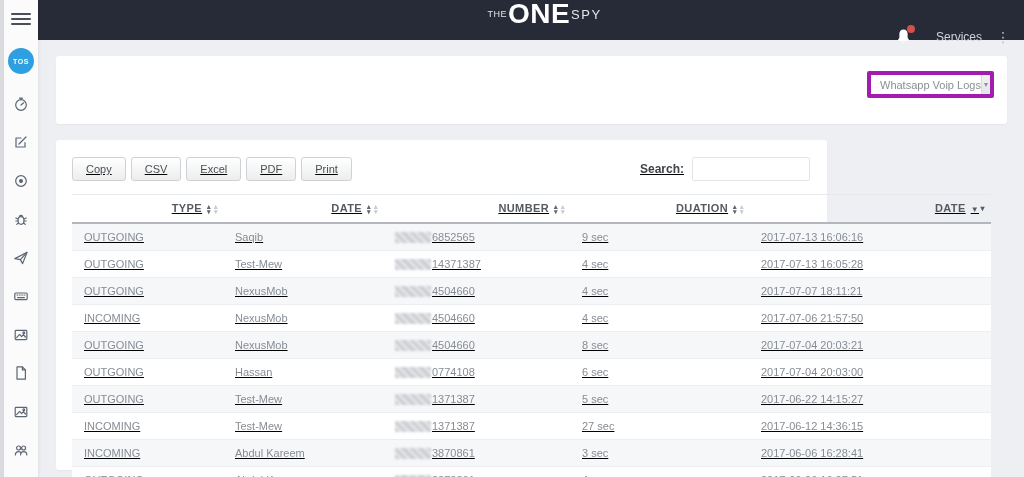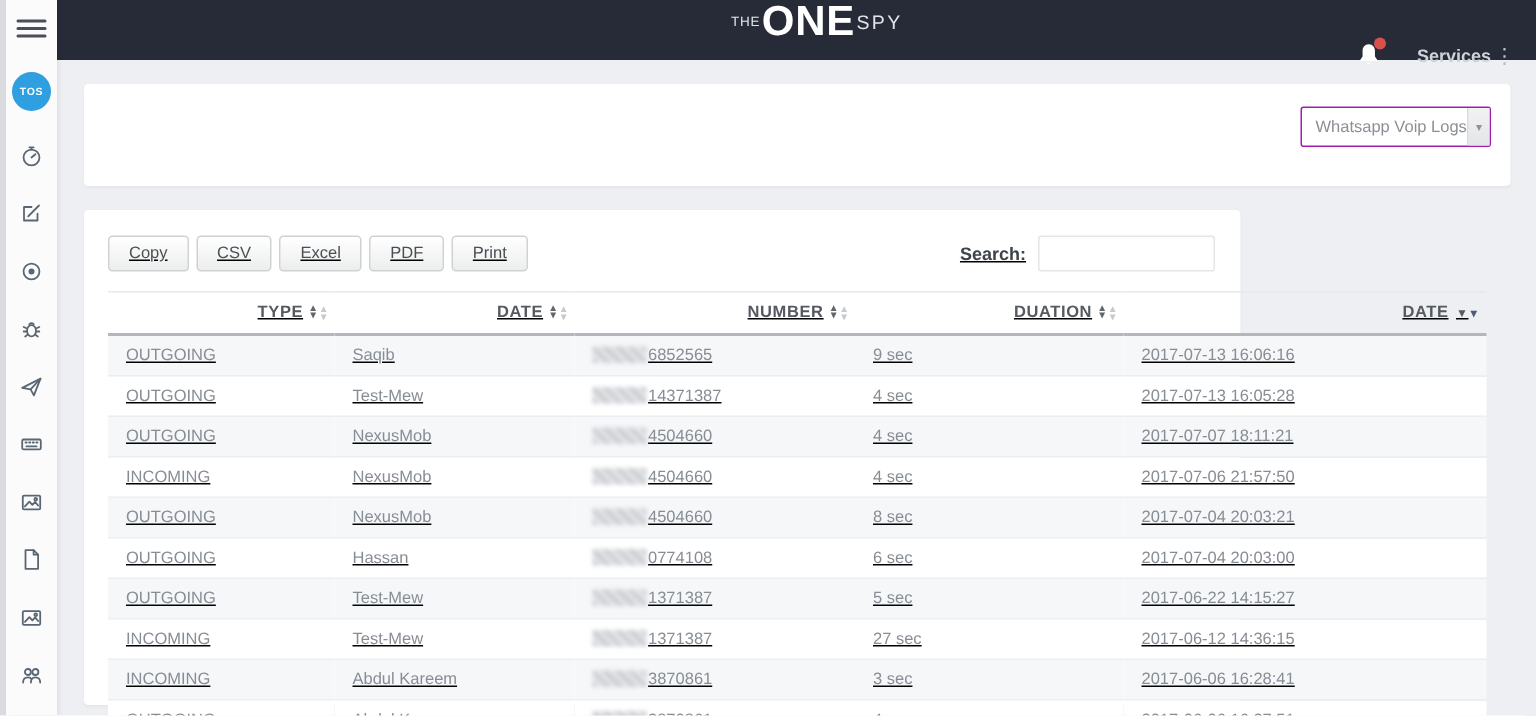"Services" .services { font-weight: bold -> none; margin-right: none -> 12px }
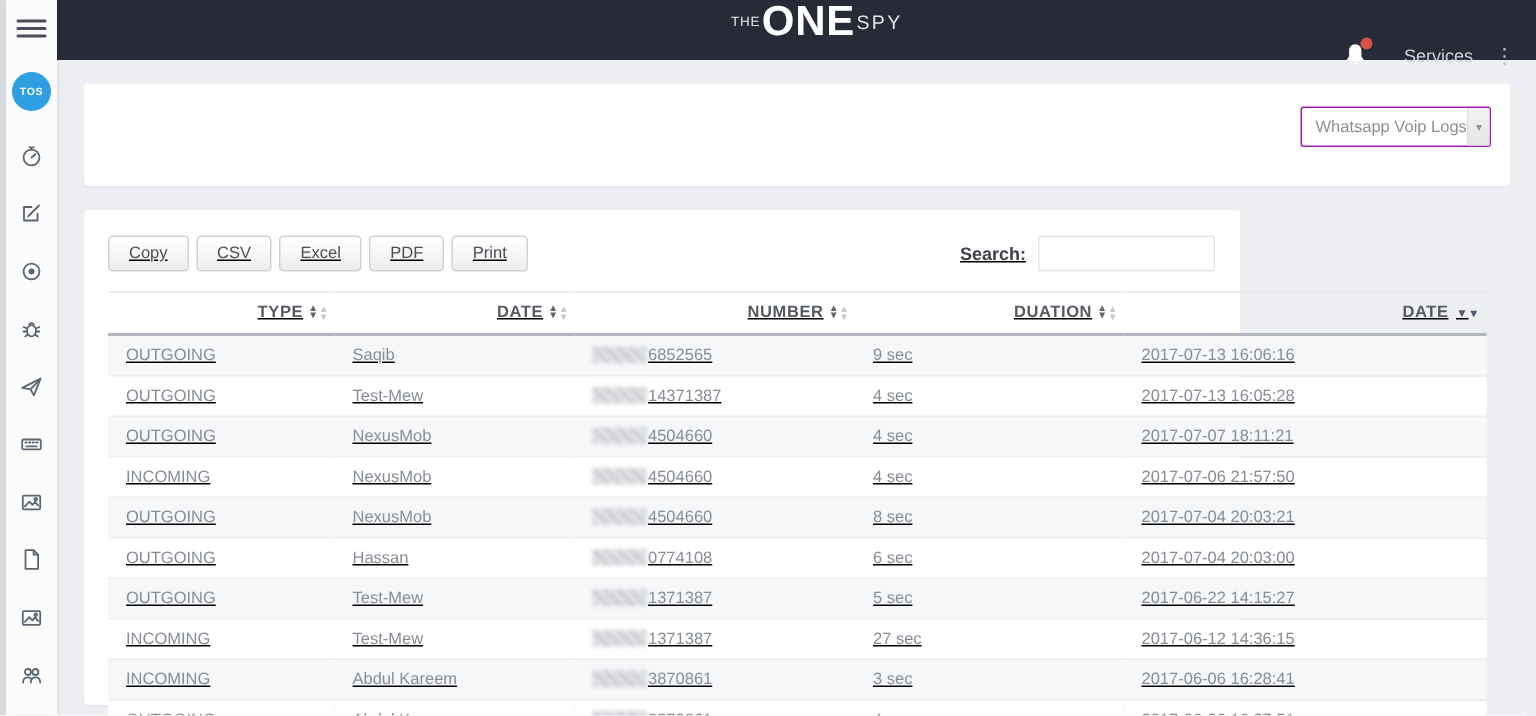"Whatsapp Voip Logs" .select-box { border: 1px solid #a21caf -> 4px solid #a21caf }
